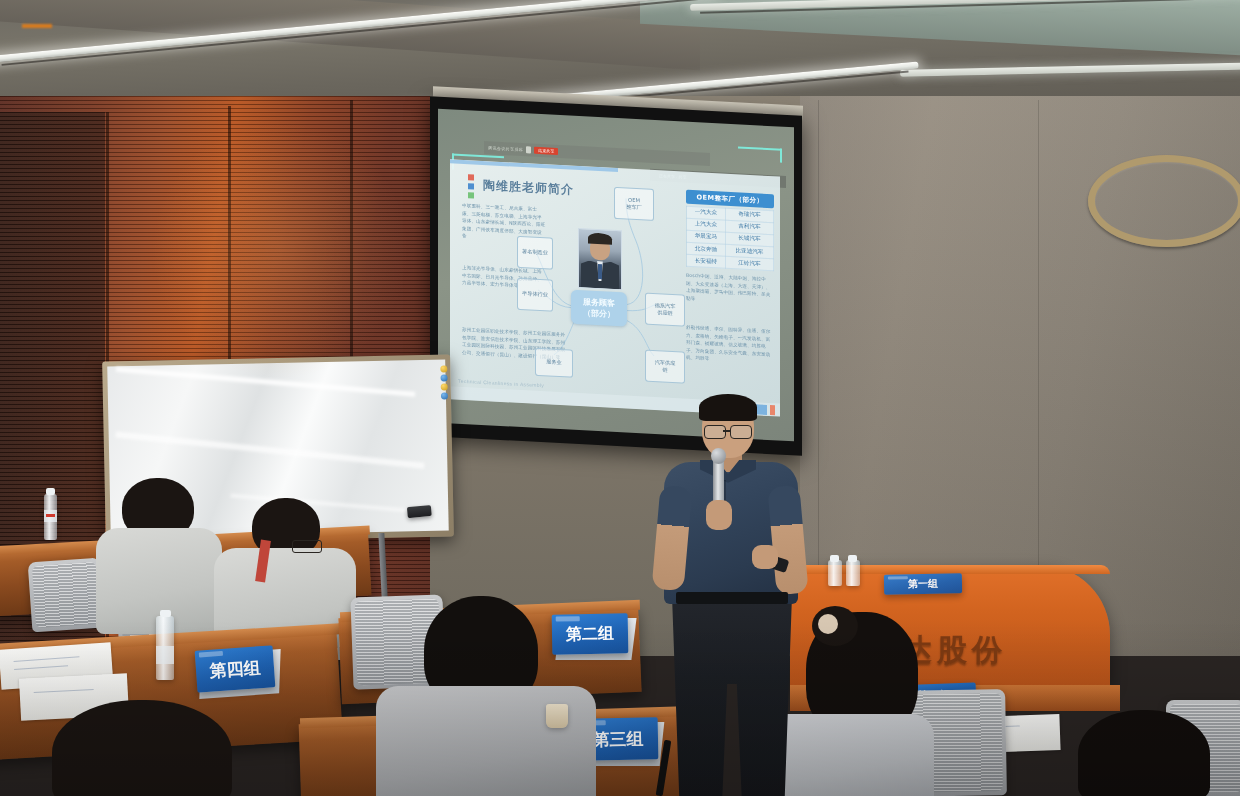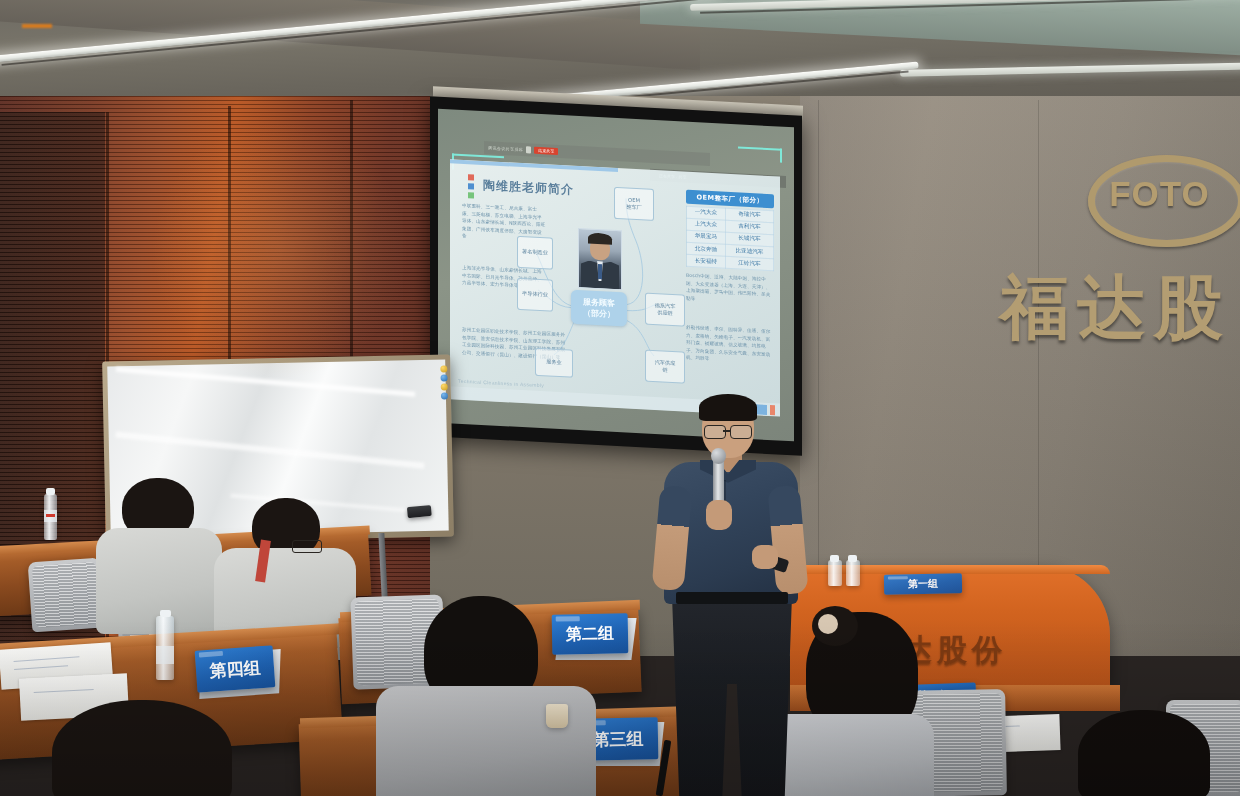"FOTO" div.logo-text { html: <div>FOTO</div> -> none }
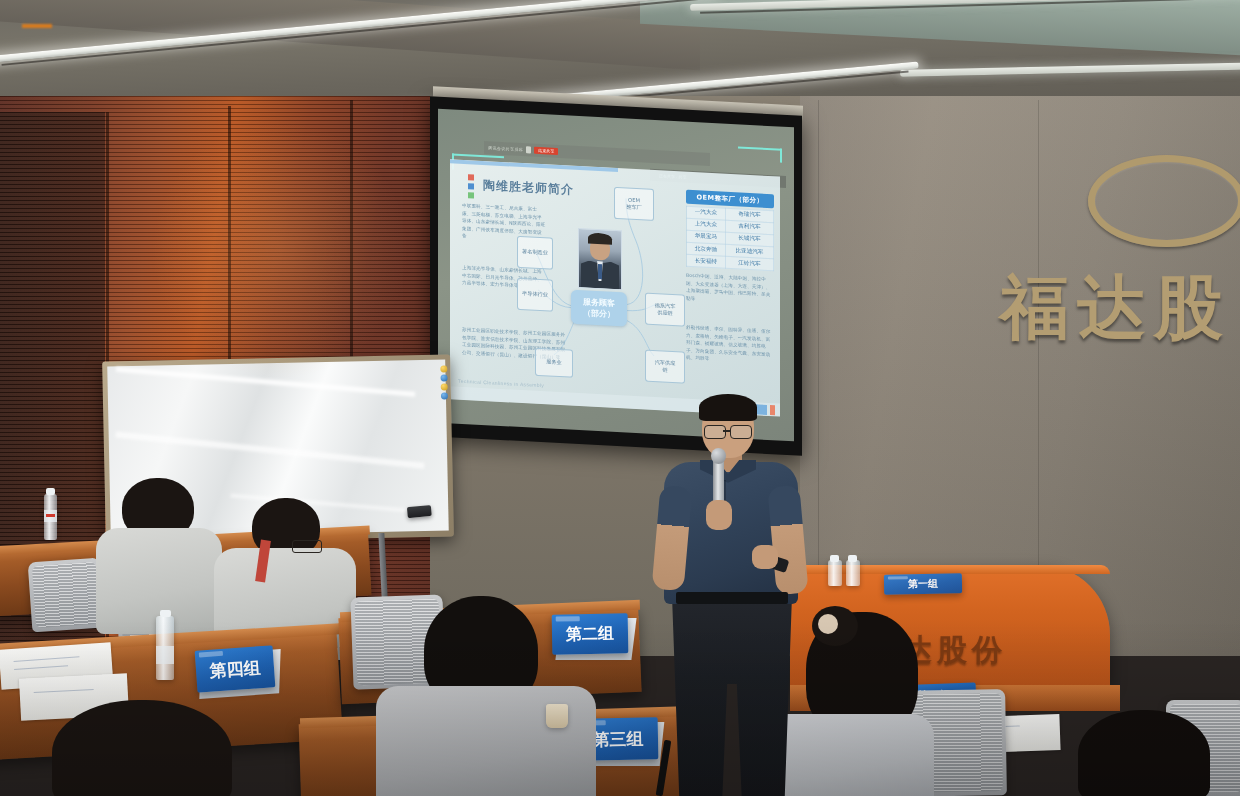"福达股" div.wall-cn { html: <div>福达股</div> -> none }
